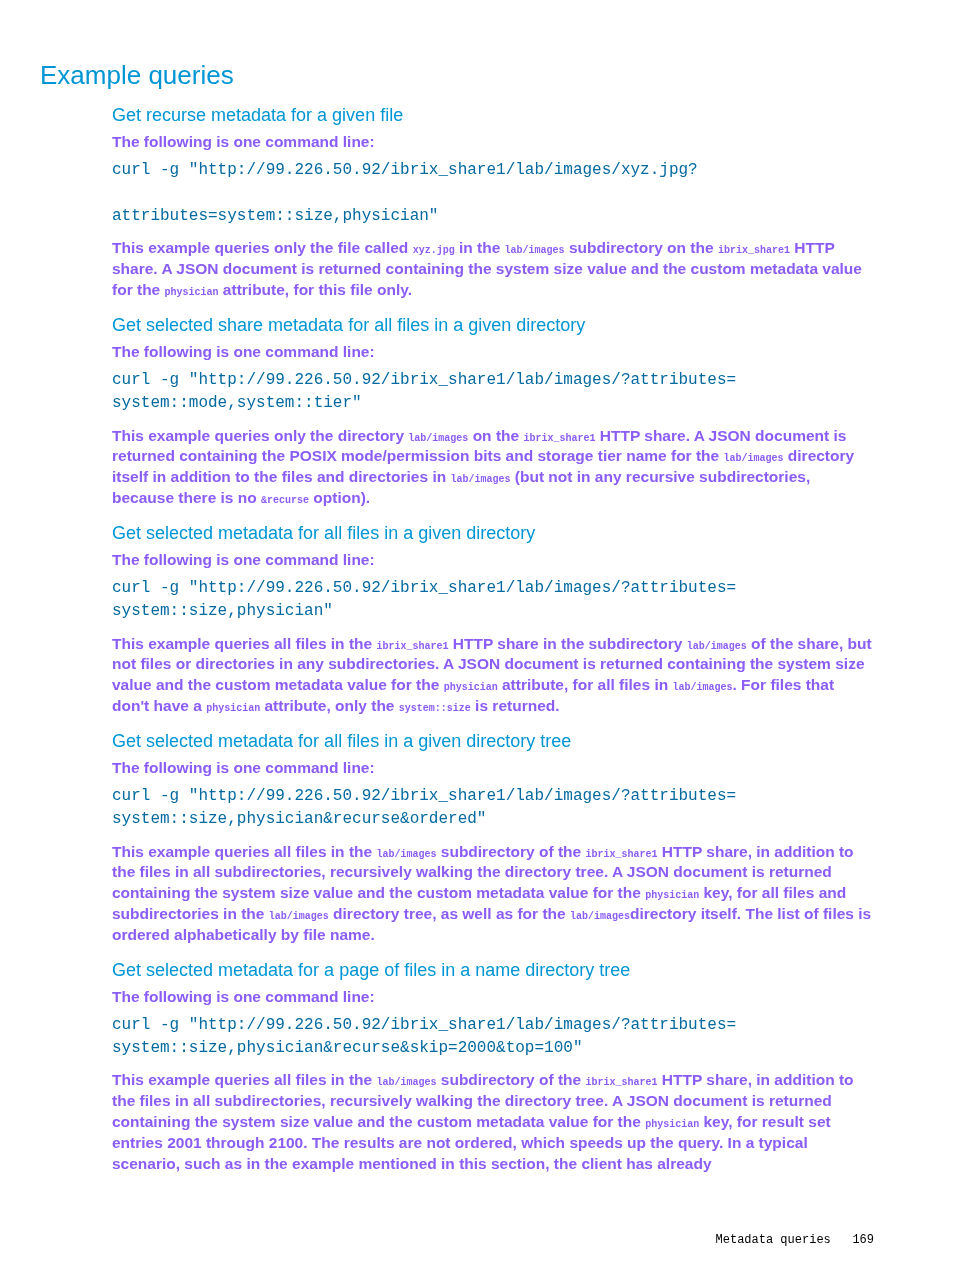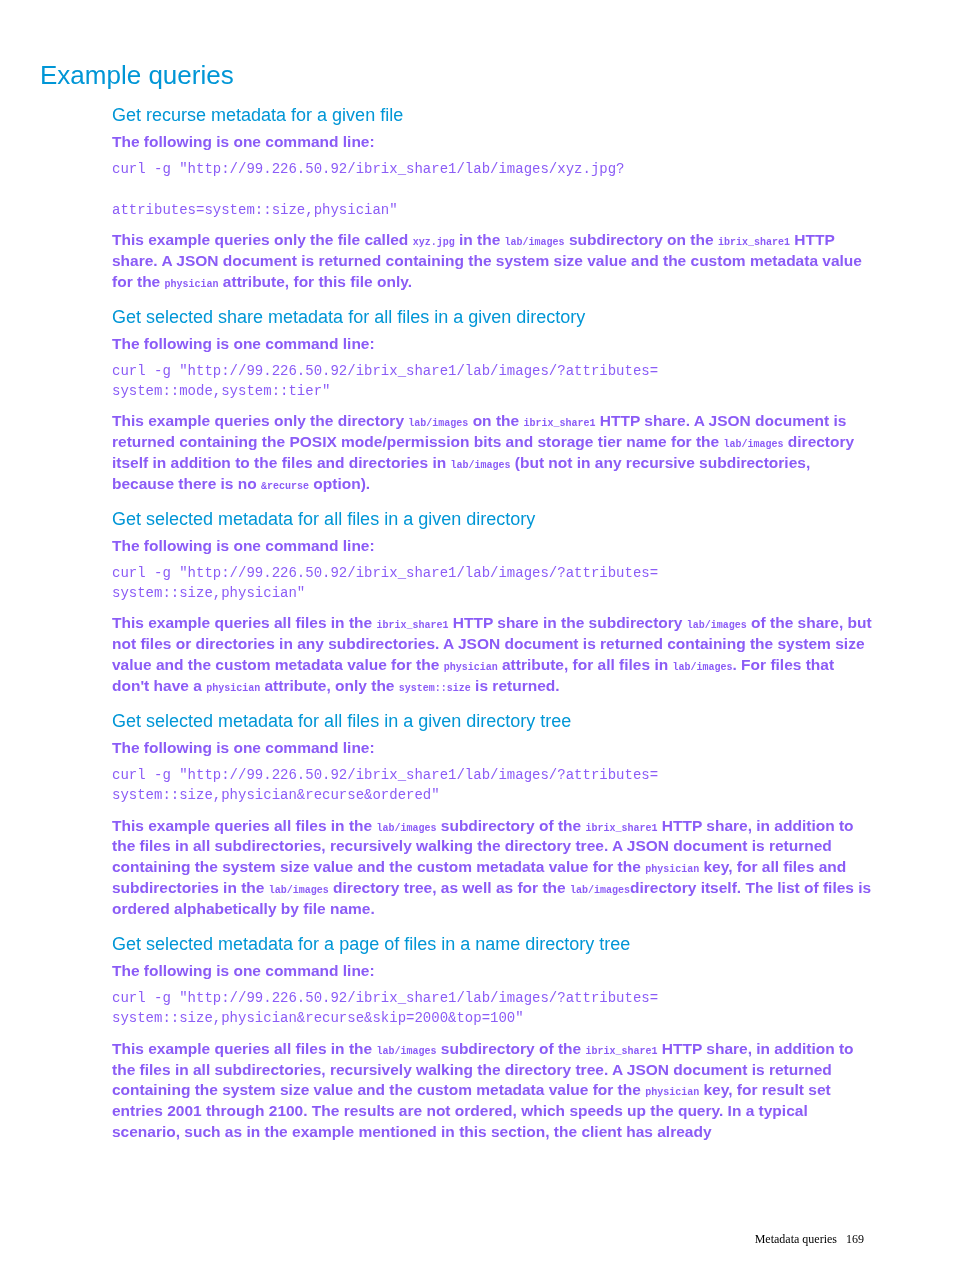"curl -g" .code { color: #8b5cf6 -> #0369a1; font-size: 14px -> 16px }
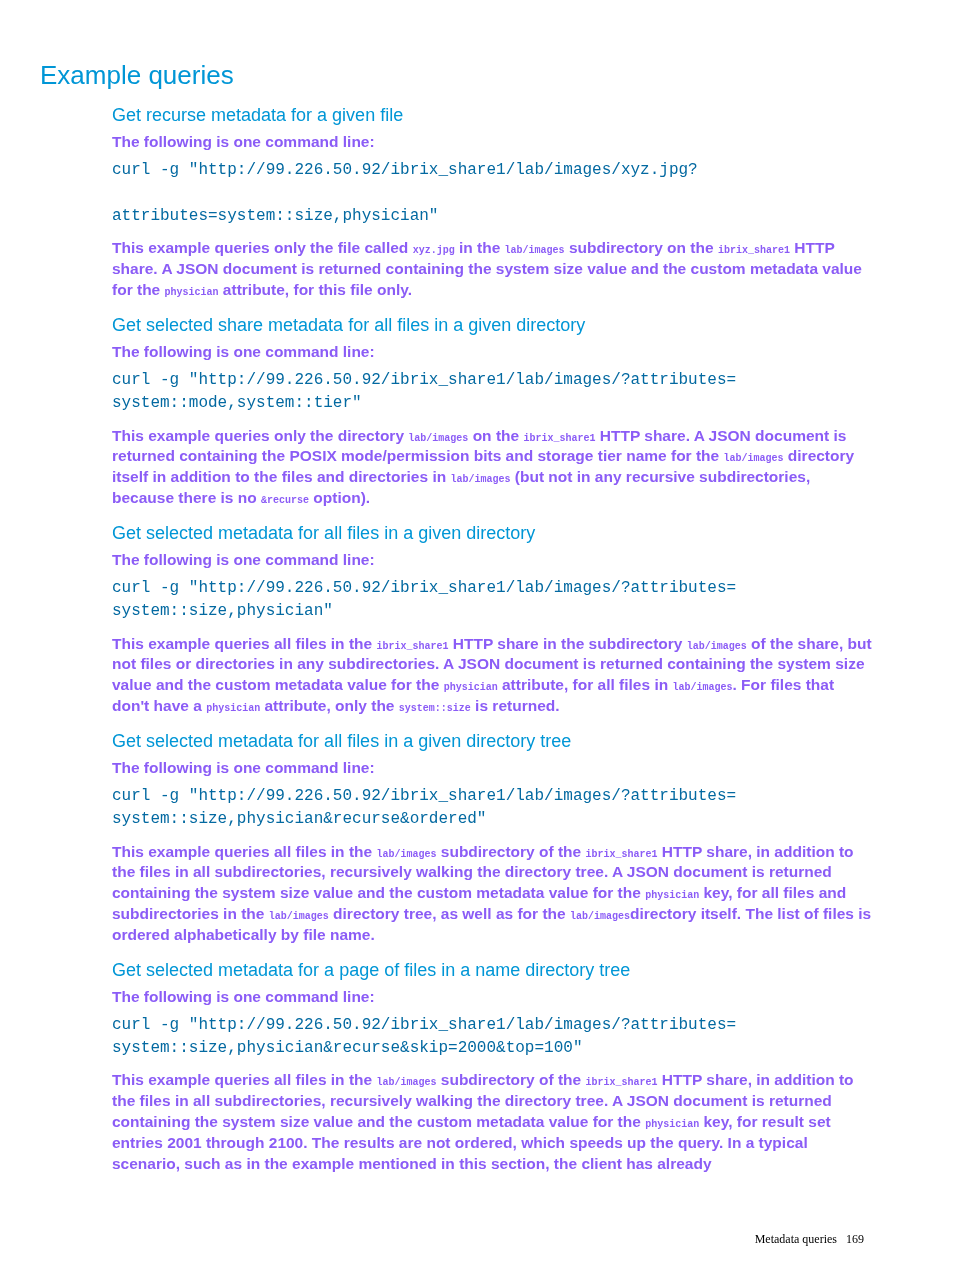"Metadata queries 169" .footer { font-family: Liberation Serif, serif -> Liberation Mono, monospace; right: 90px -> 80px }
